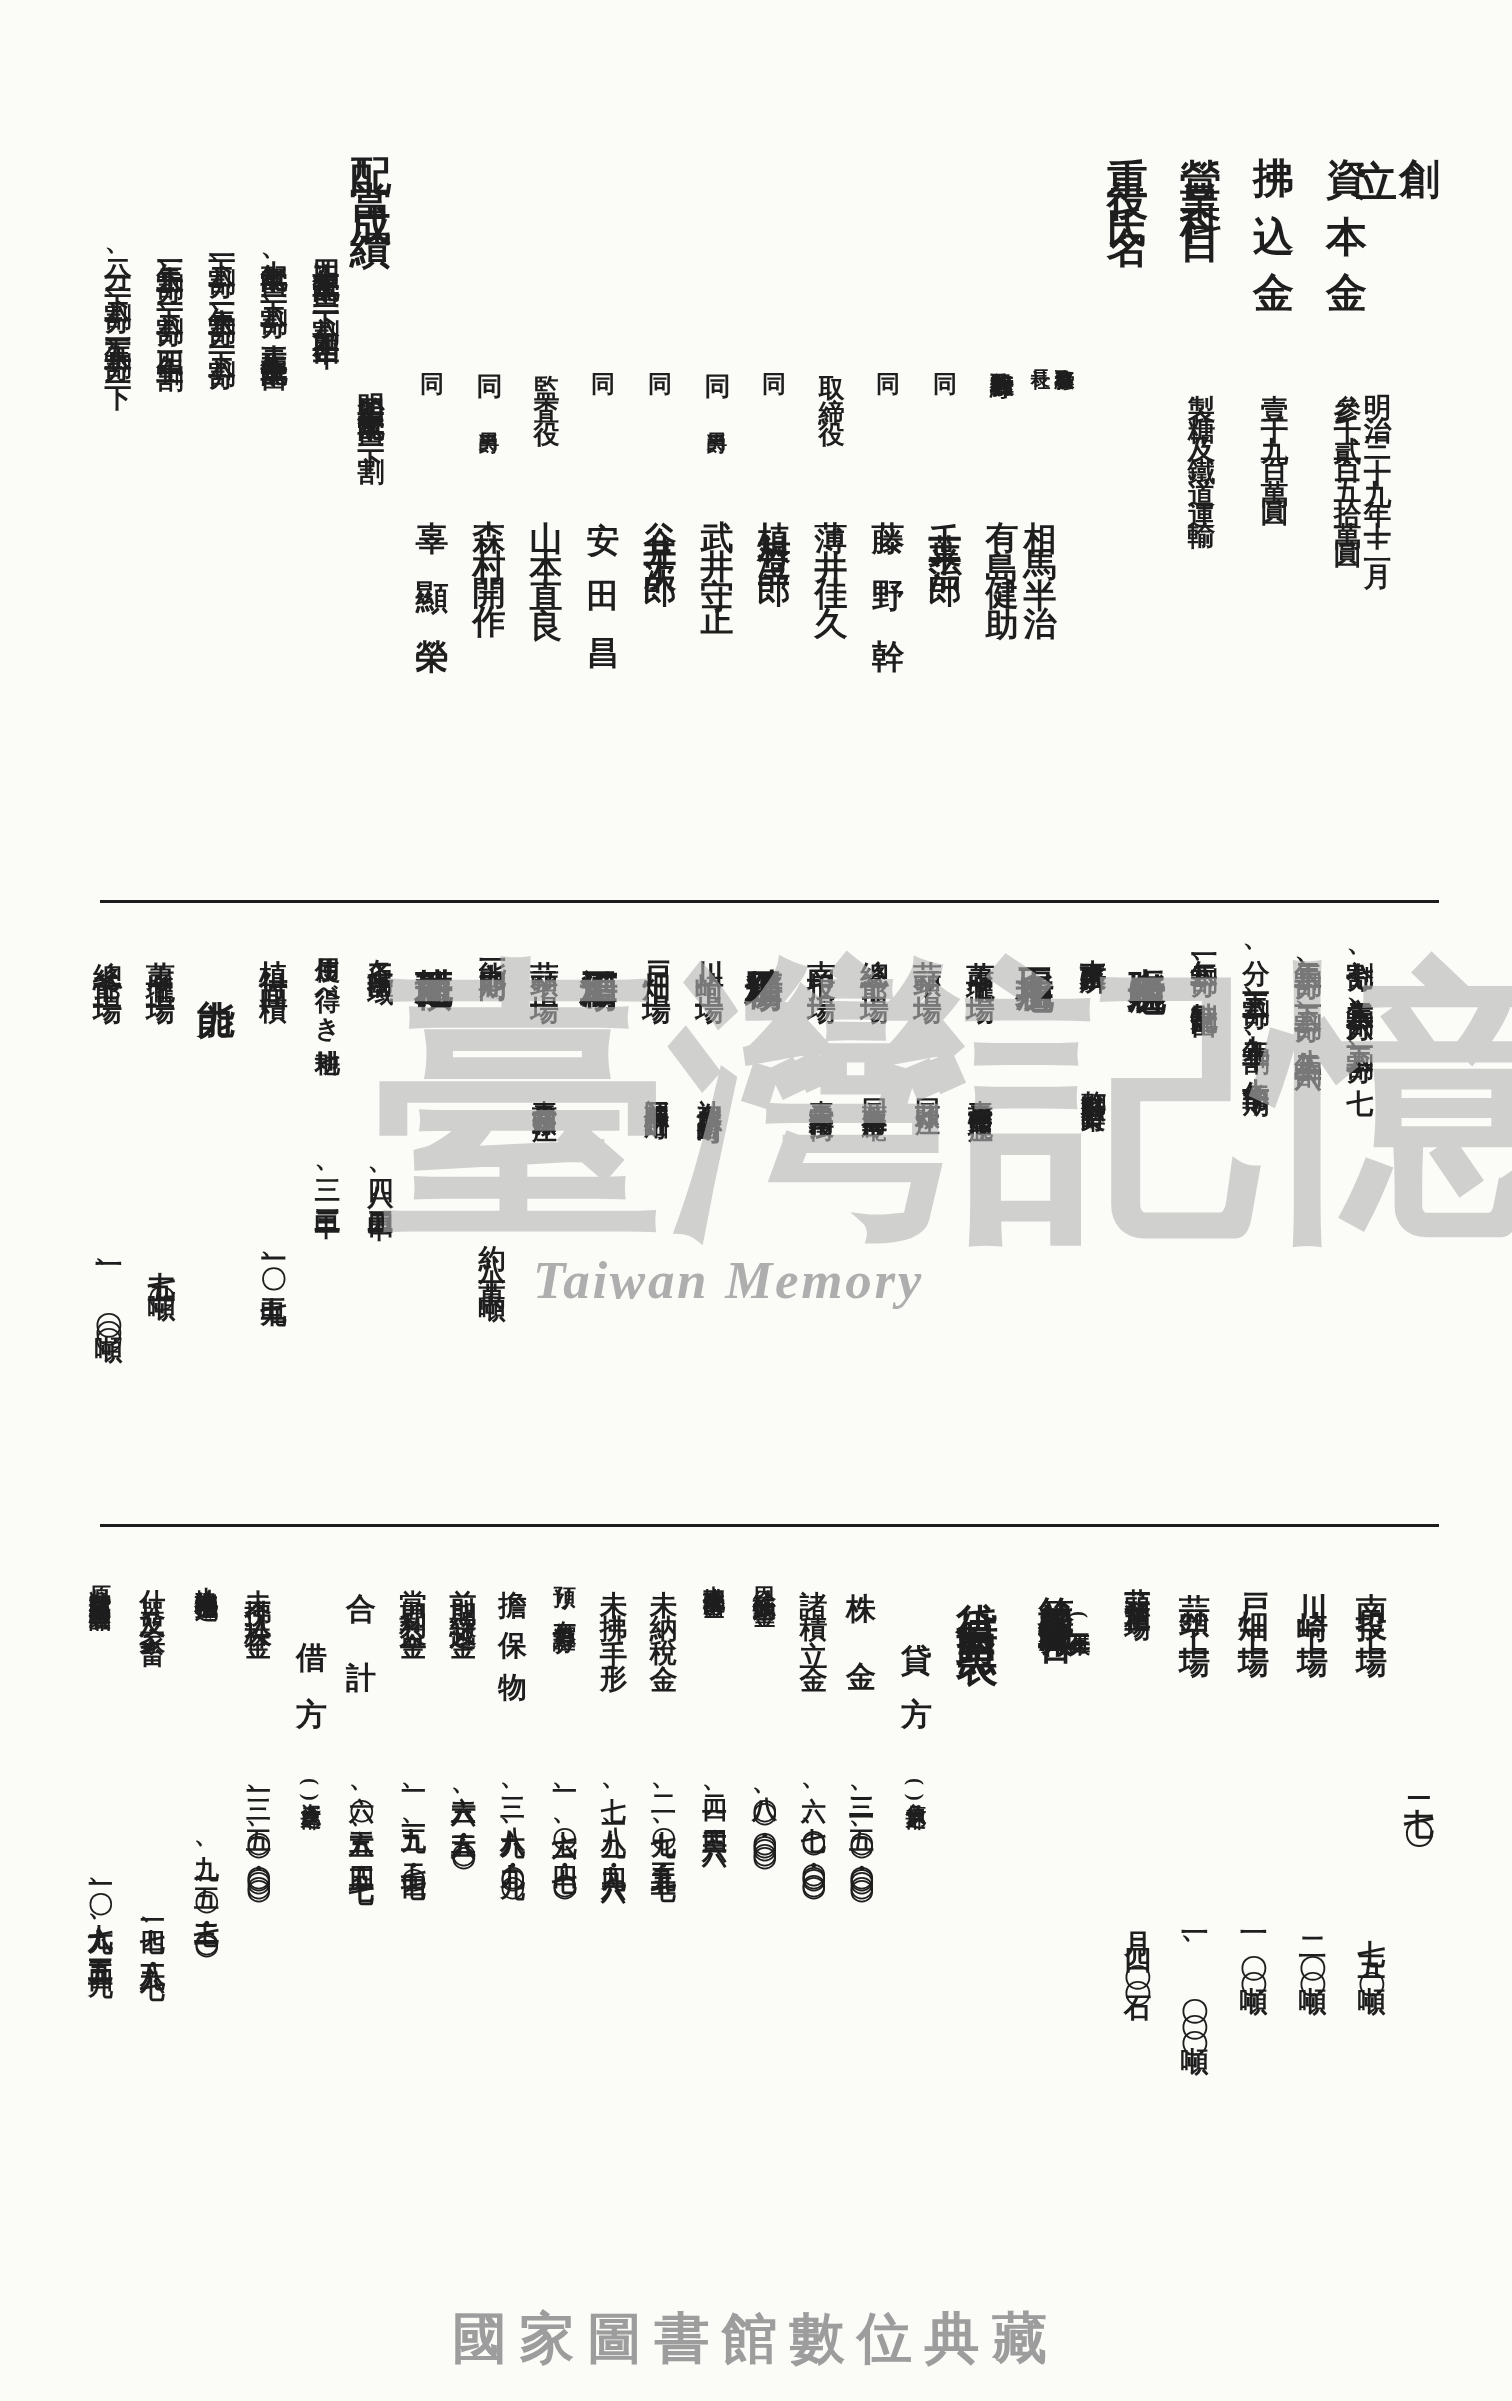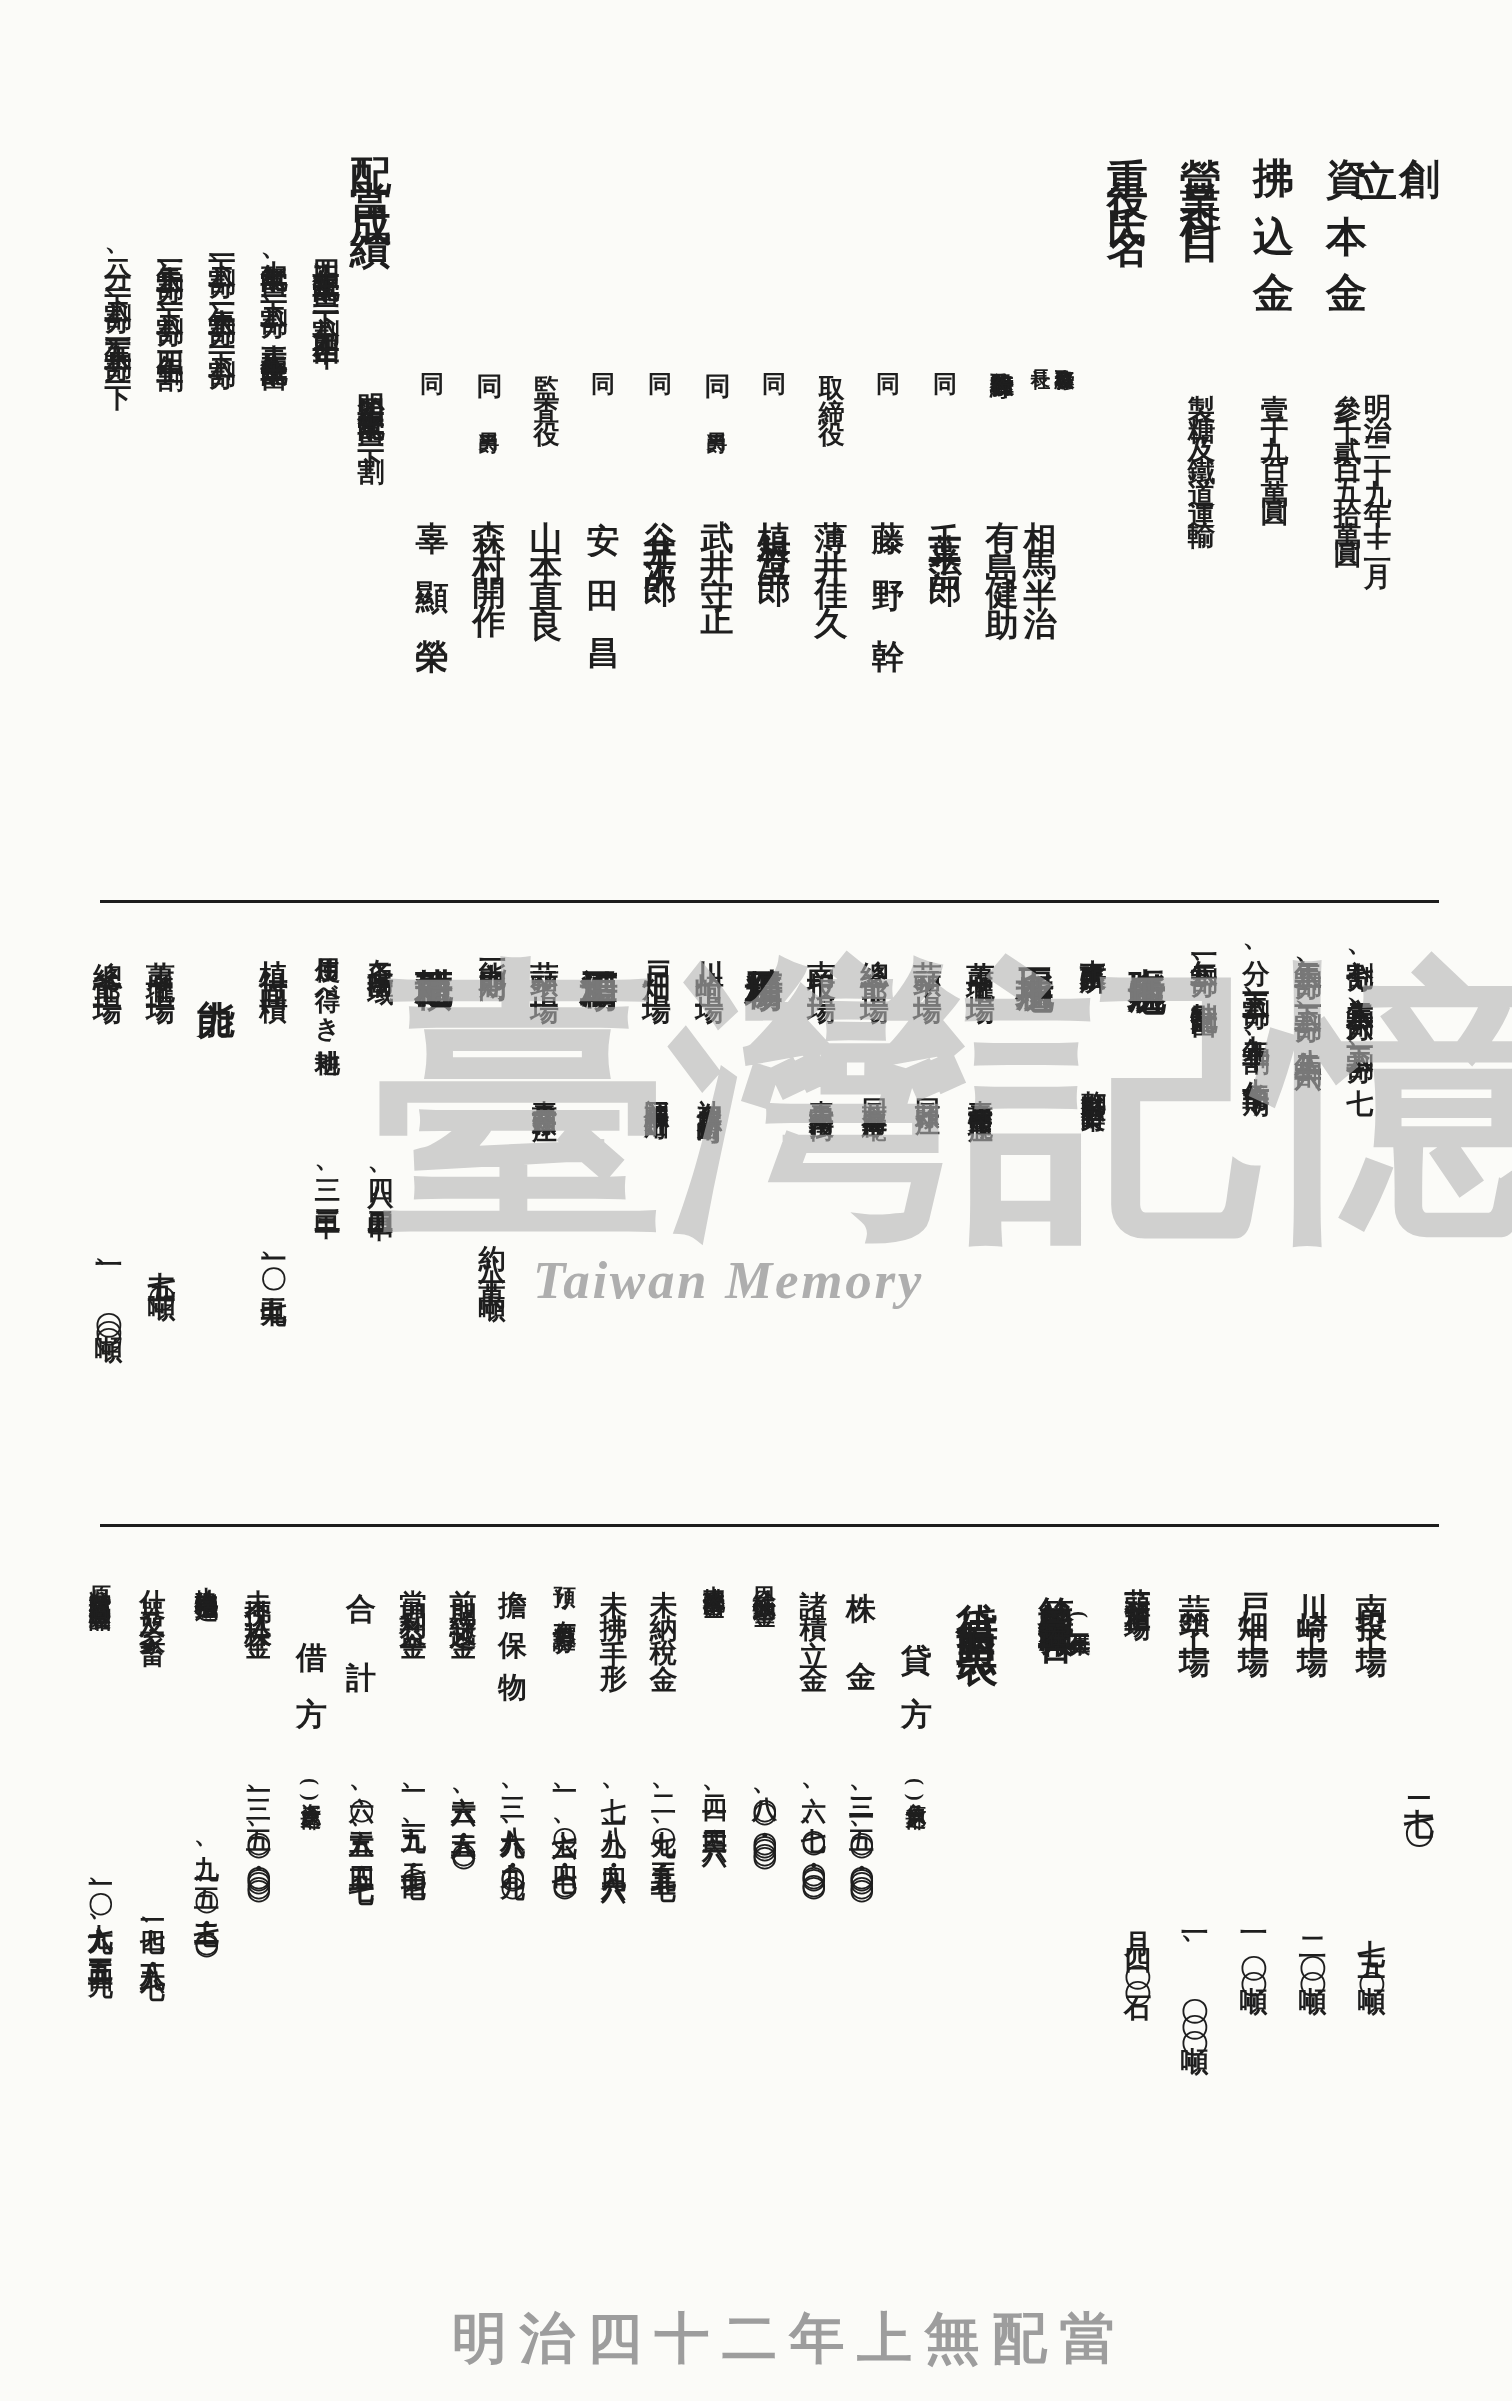"明治四十二年上無配當" div.wm-bottom { text: 明治四十二年上無配當 -> 國家圖書館數位典藏 }
